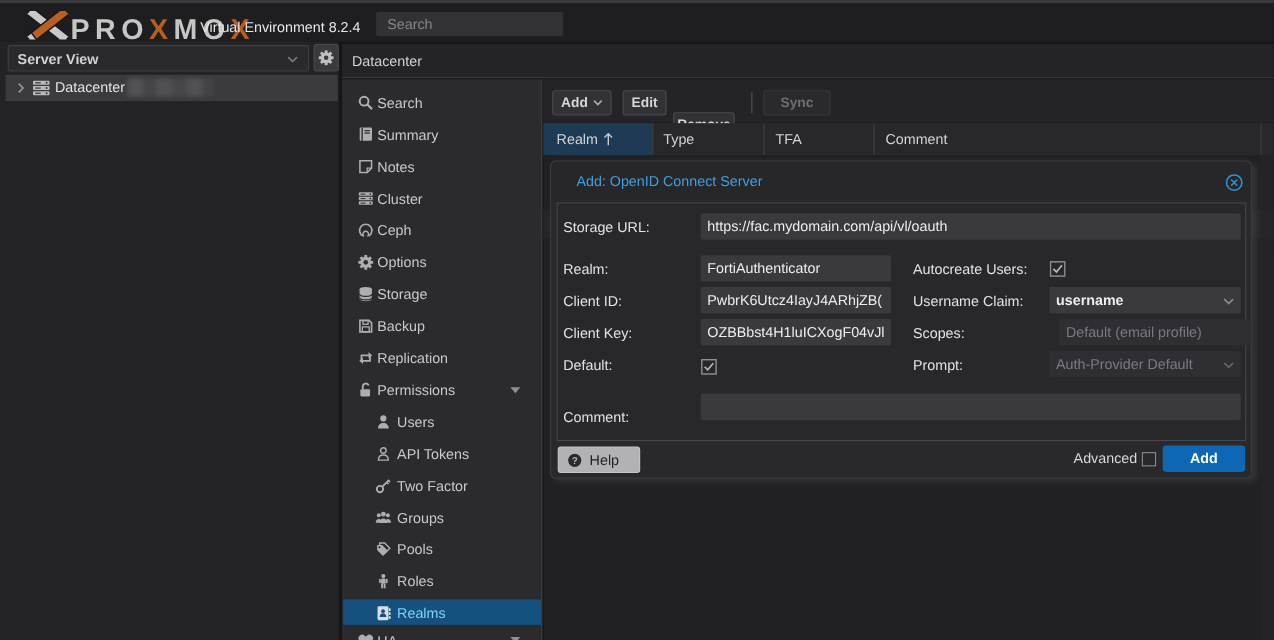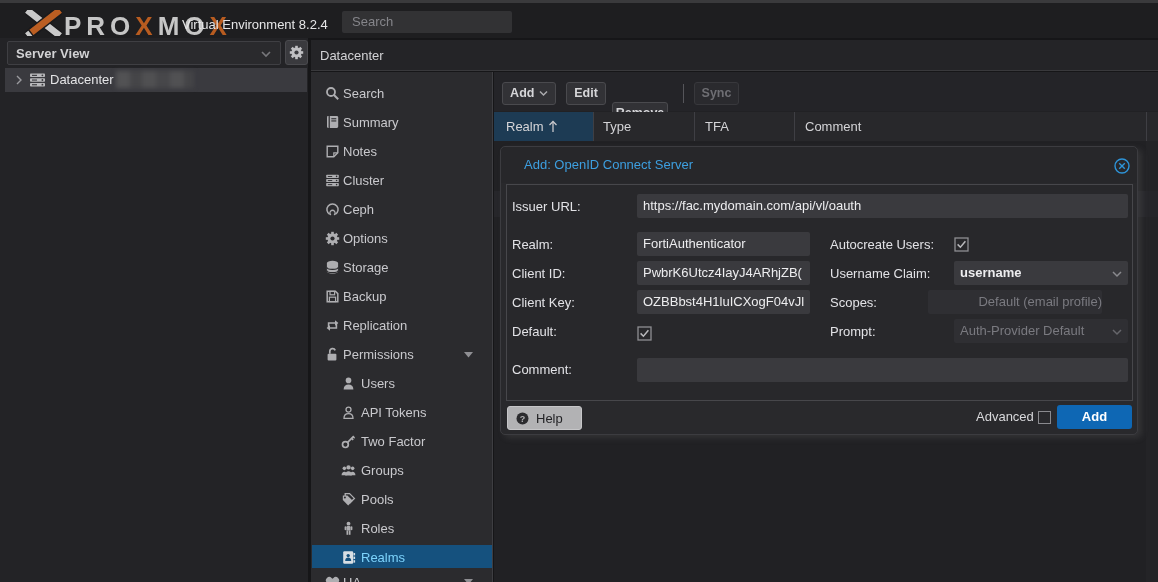"Sync" div.tbtn { width: 45px -> 61px }
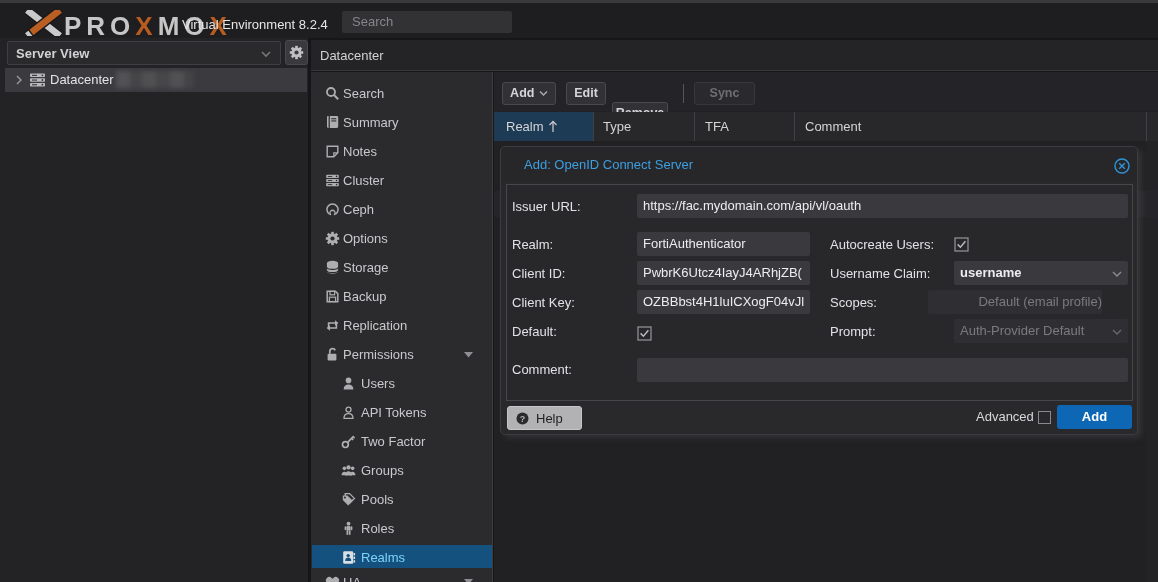"Issuer URL:" div.lbl { text: Issuer -> Storage }
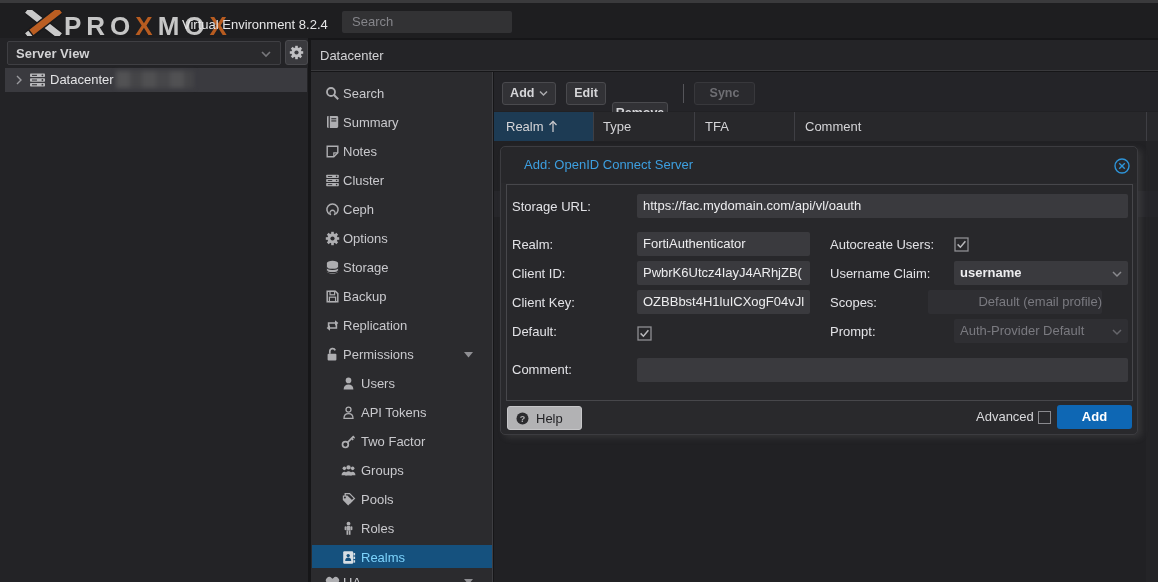"Default (email profile)" div.dfield { left: 427px -> 462px; text-align: right -> none }
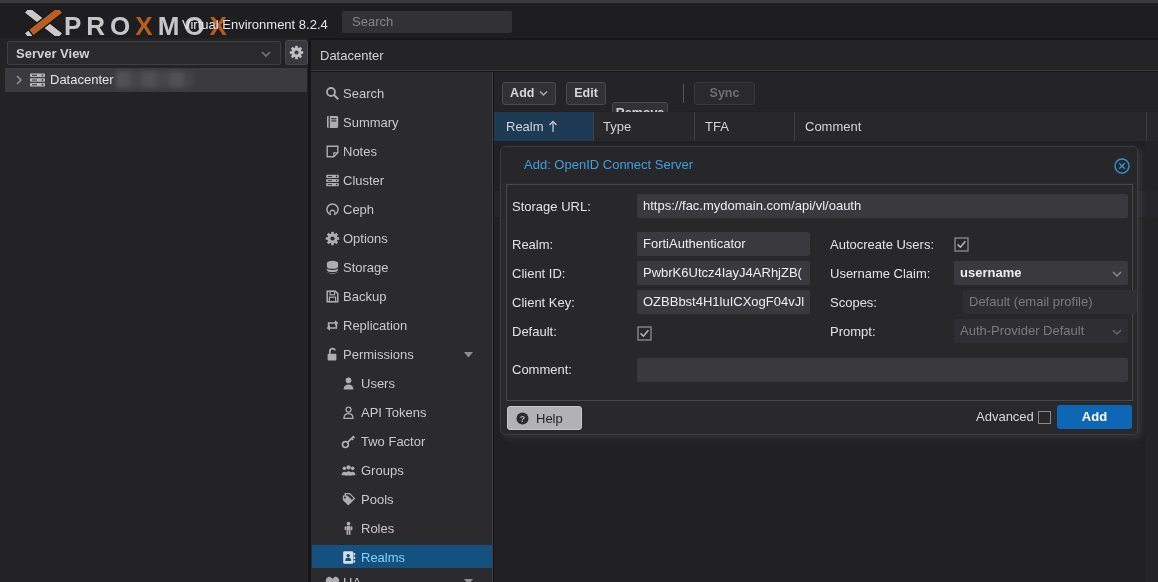"Comment:" div.lbl { top: 215px -> 225px }
